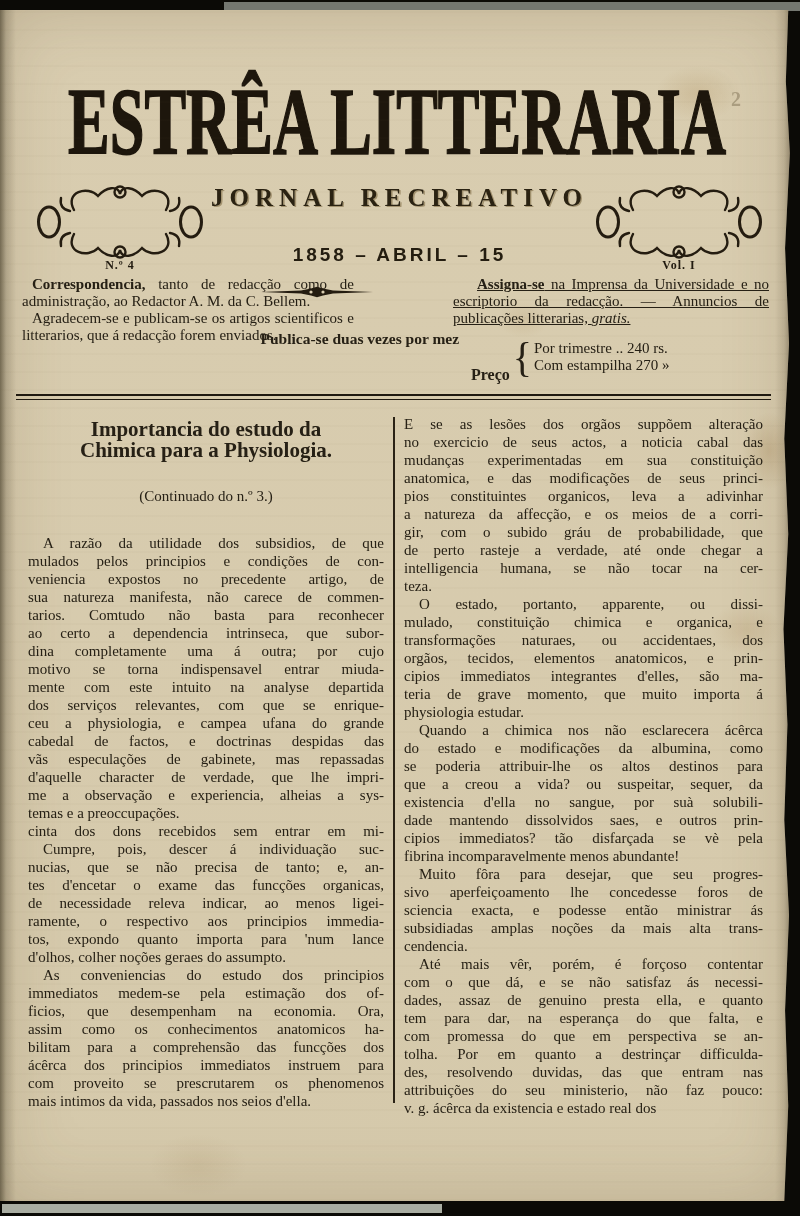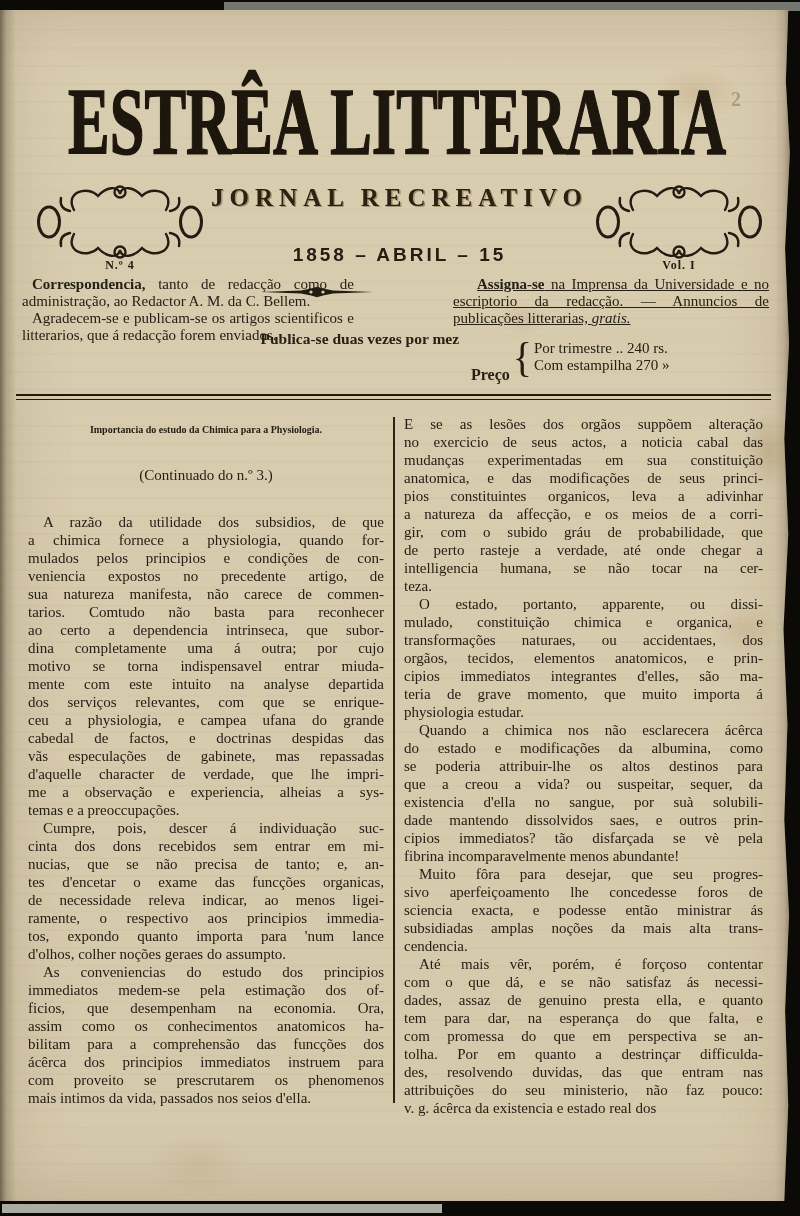"Importancia do estudo da Chimica" .article-title { font-size: 10px -> 21px }
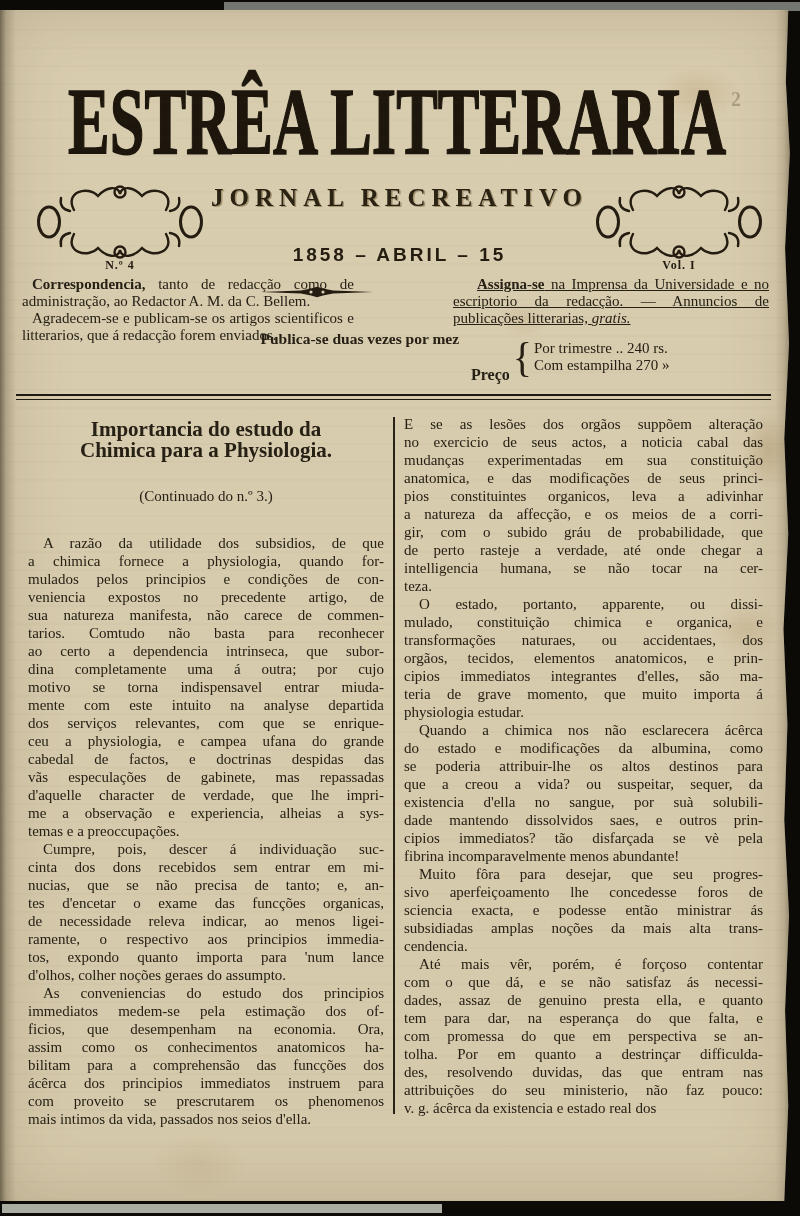"a chimica fornece a physiologia," div.line { html: <div>a chimica fornece a physiologia, quando for-</div> -> none }
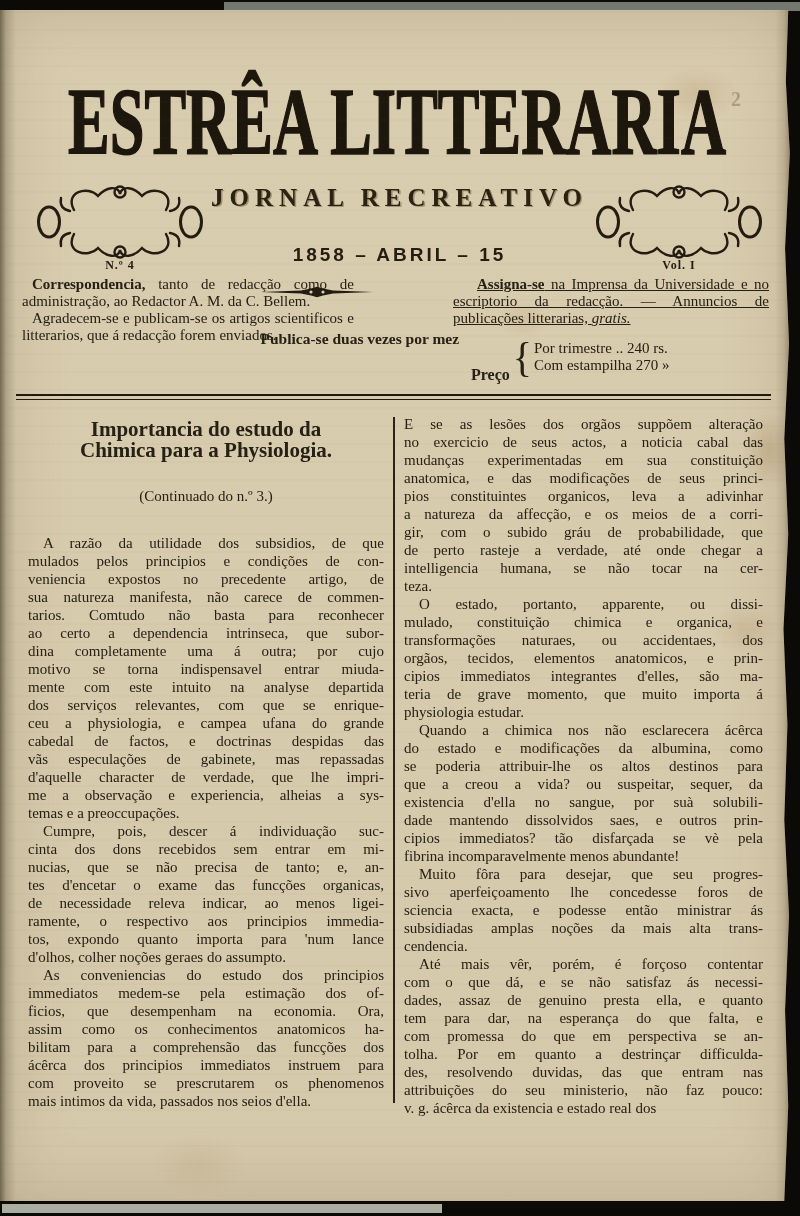"Cumpre, pois, descer á individuação" div.line { order: before "cinta dos dons recebidos sem" -> after "cinta dos dons recebidos sem" }
